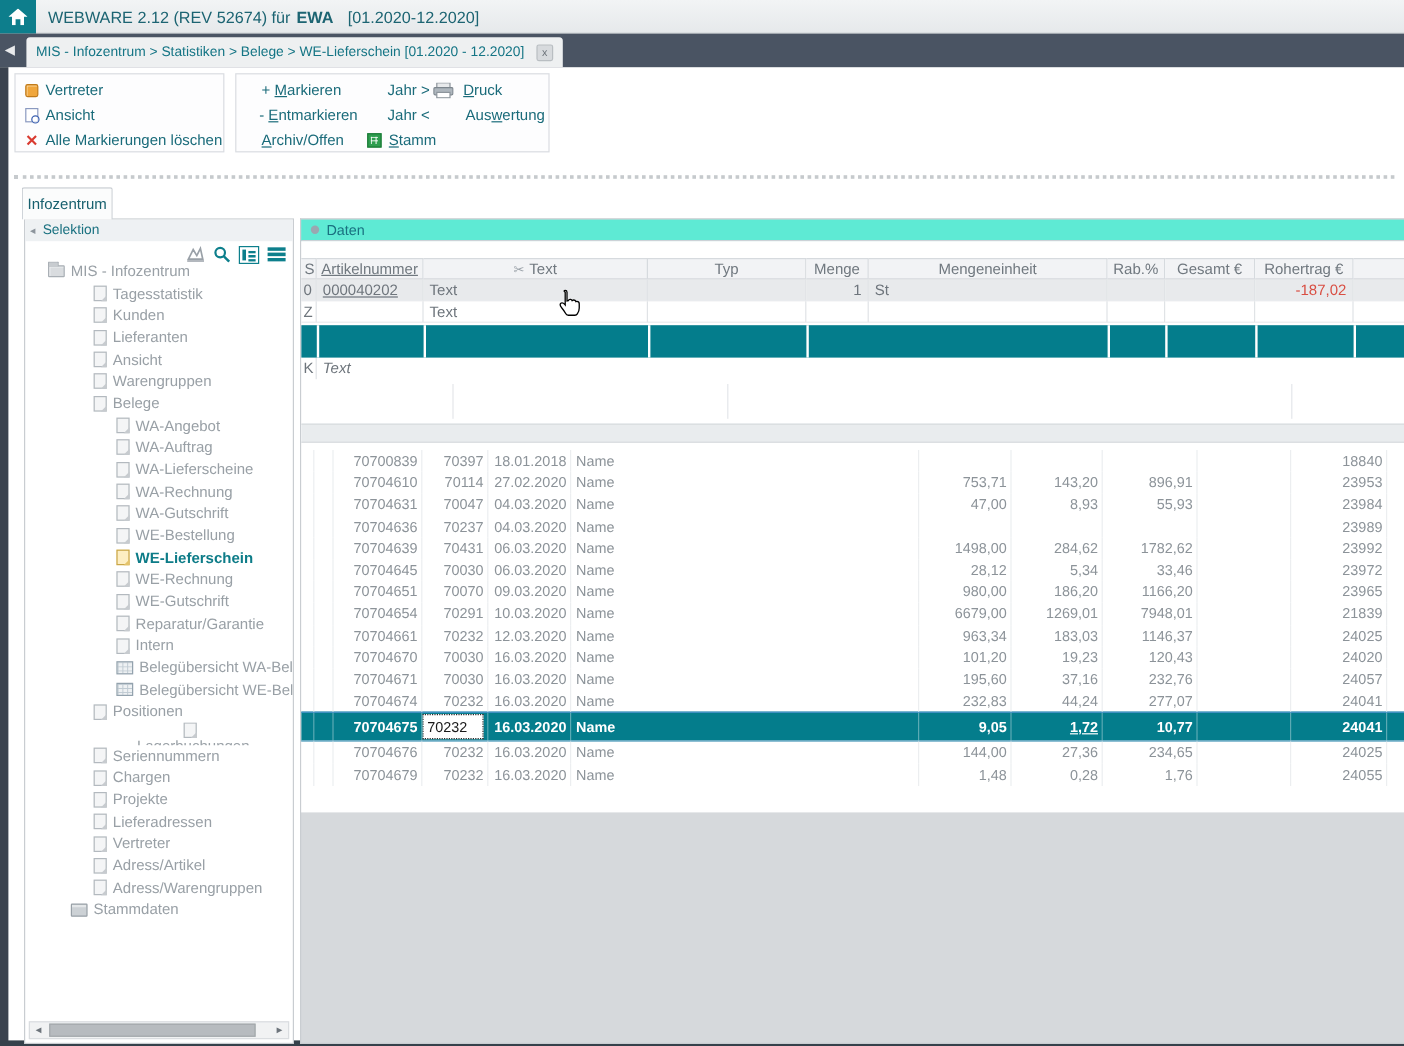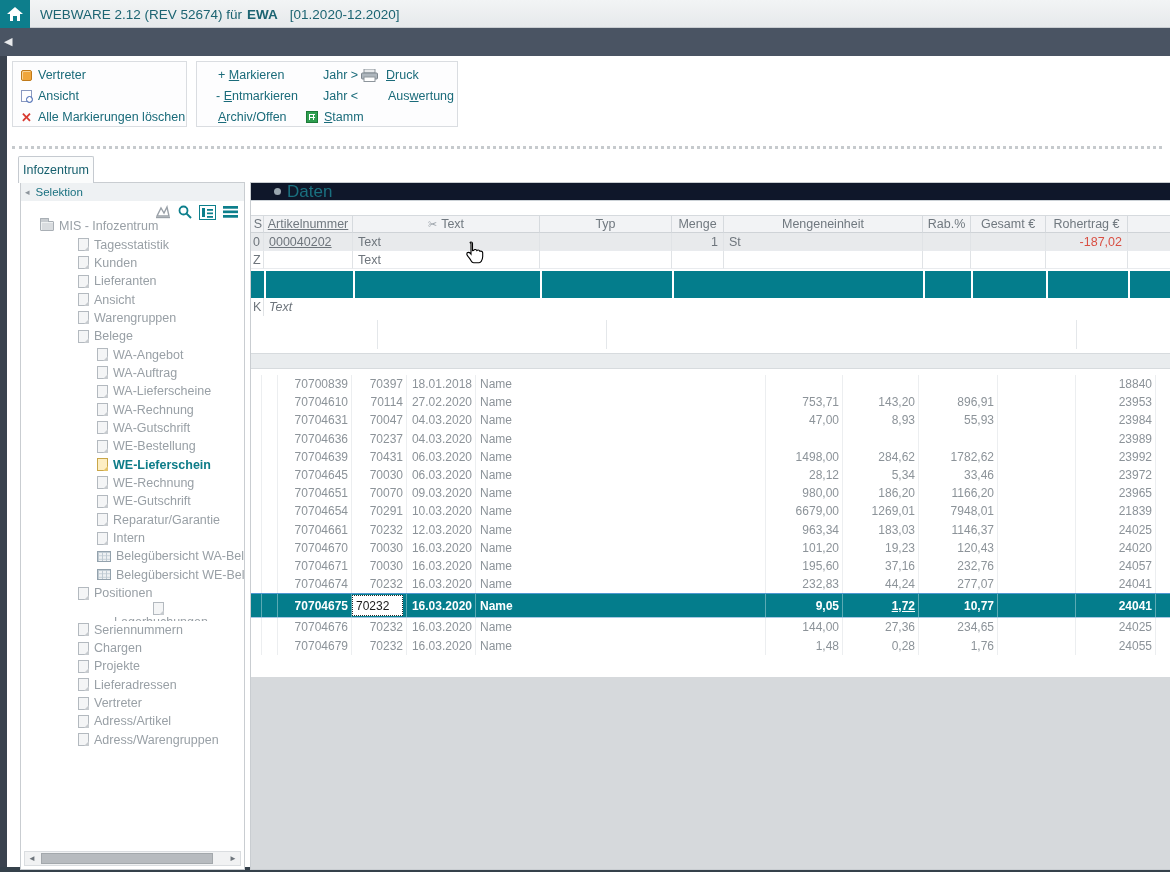"MIS - Infozentrum > Statistiken" div.doc-tab { html: none -> <div> <span>MIS - Infozentrum &gt; Statistiken &gt; Belege &gt; WE-Lieferschein [01.2020 - 12.2020]</span> <span>x</span> </div> }
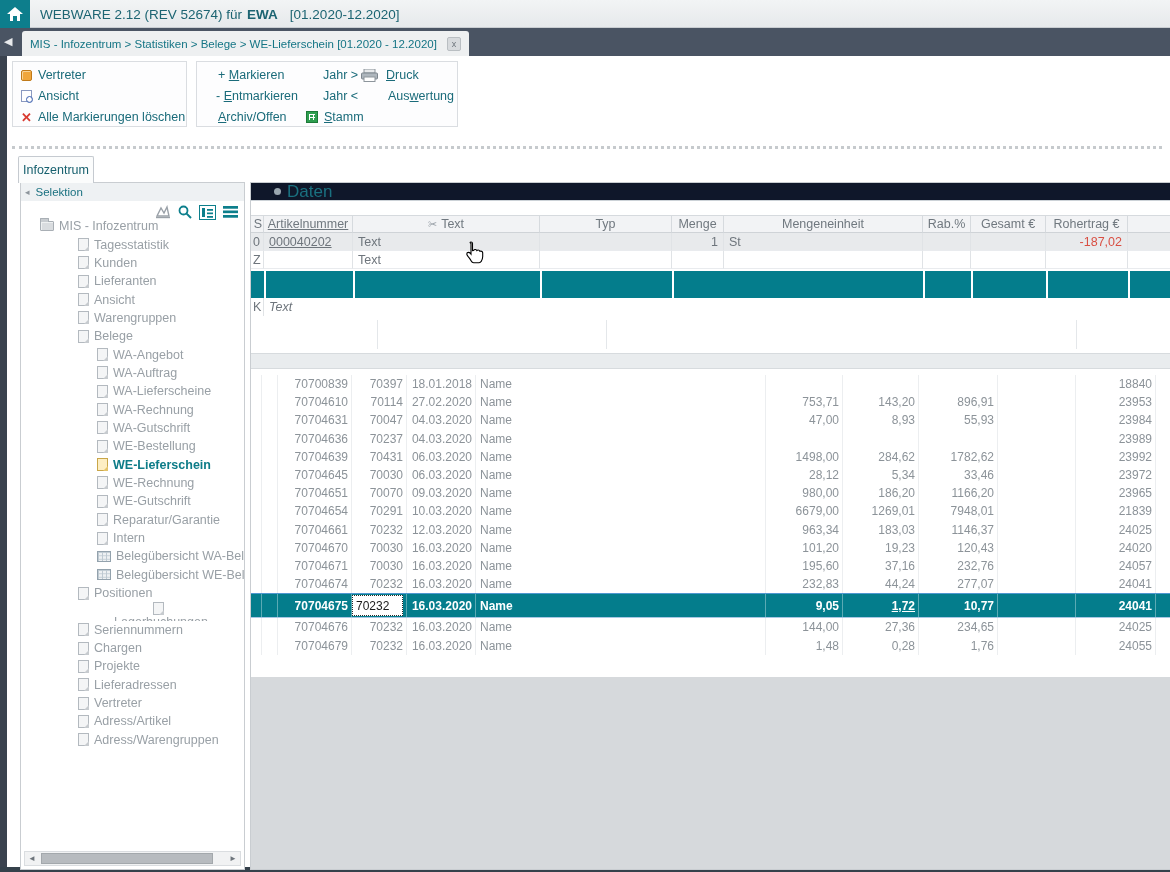"Daten" .daten-head { background: #0f172a -> #5eead4; font-size: 17px -> 12px; padding-left: 15px -> none }
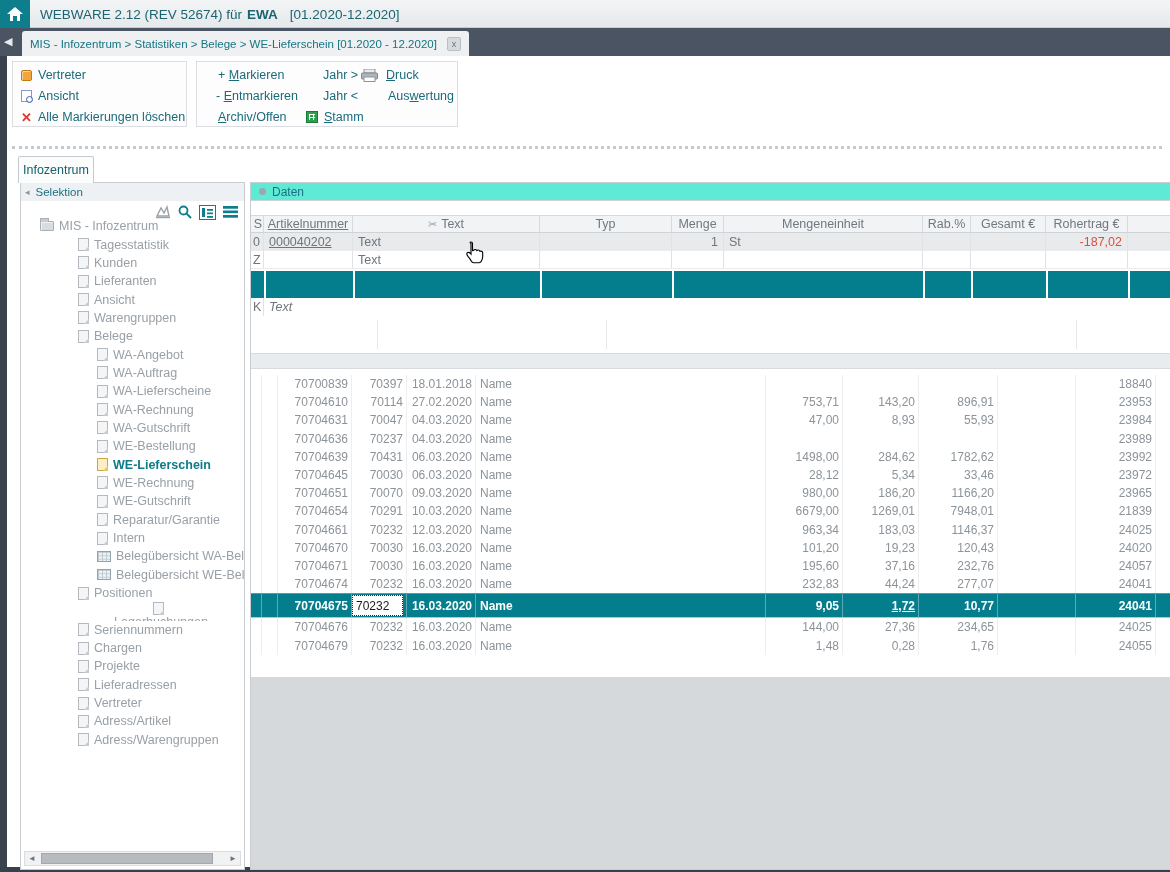"Stammdaten" div.tree-row { html: none -> <div> <span></span> <span>Stammdaten</span> </div> }
